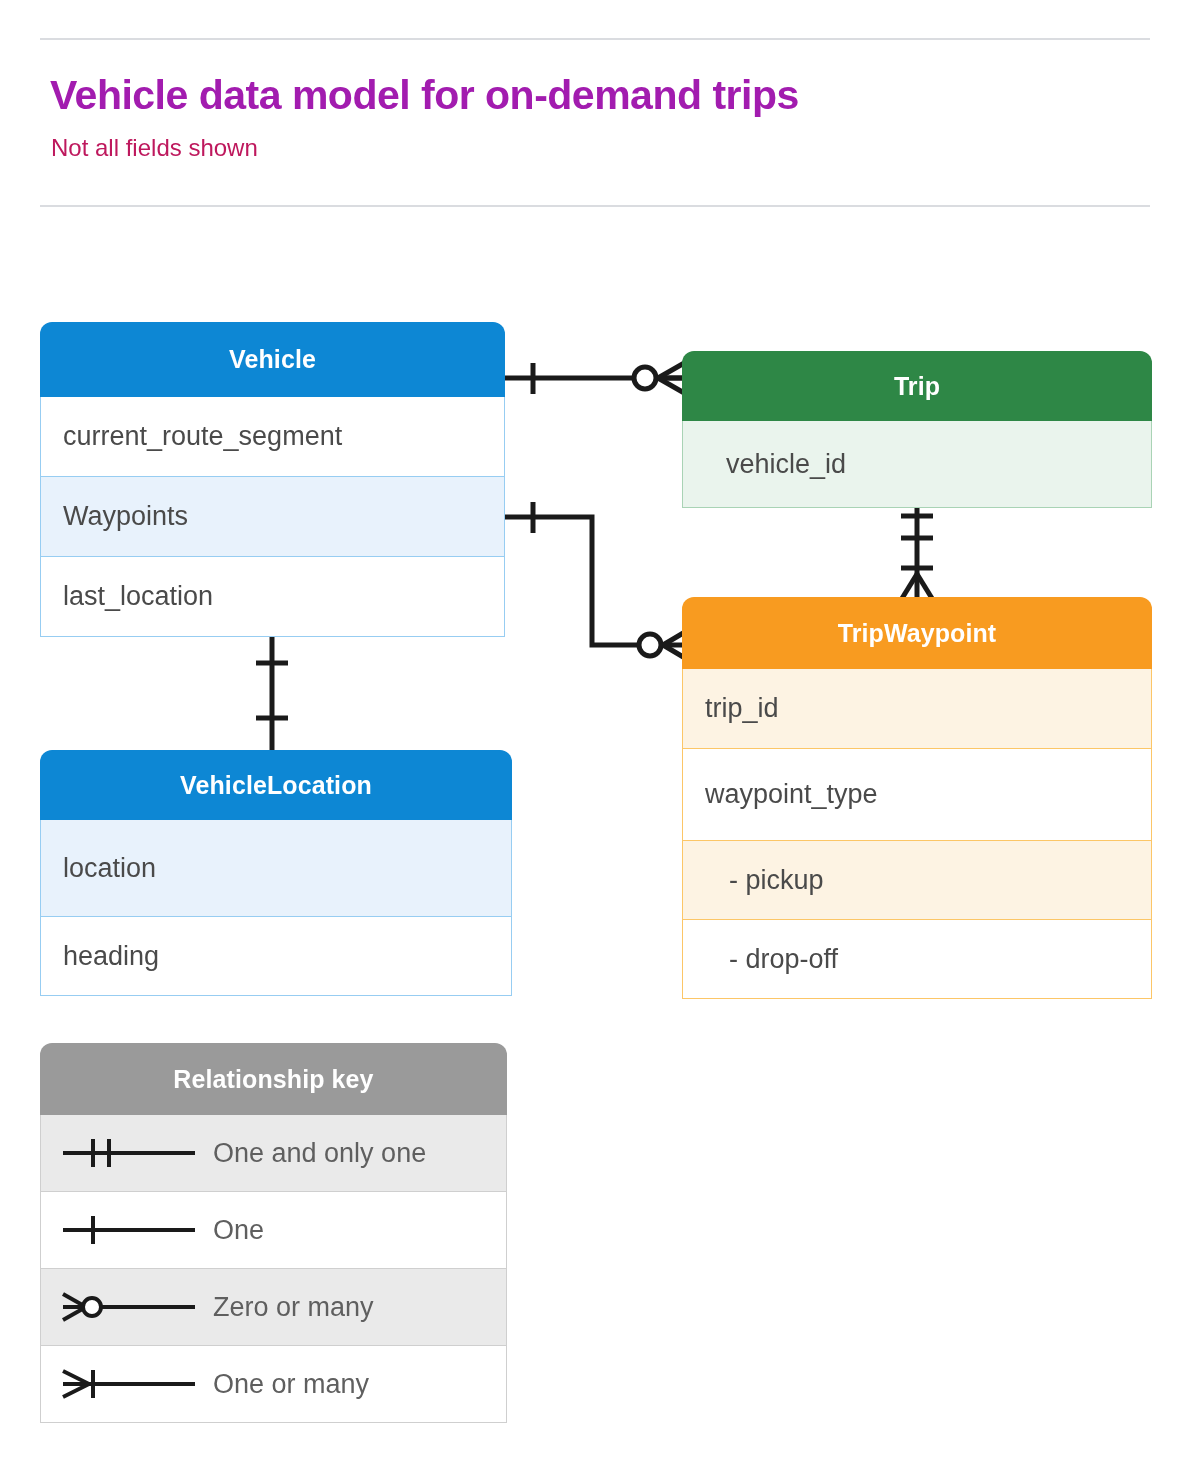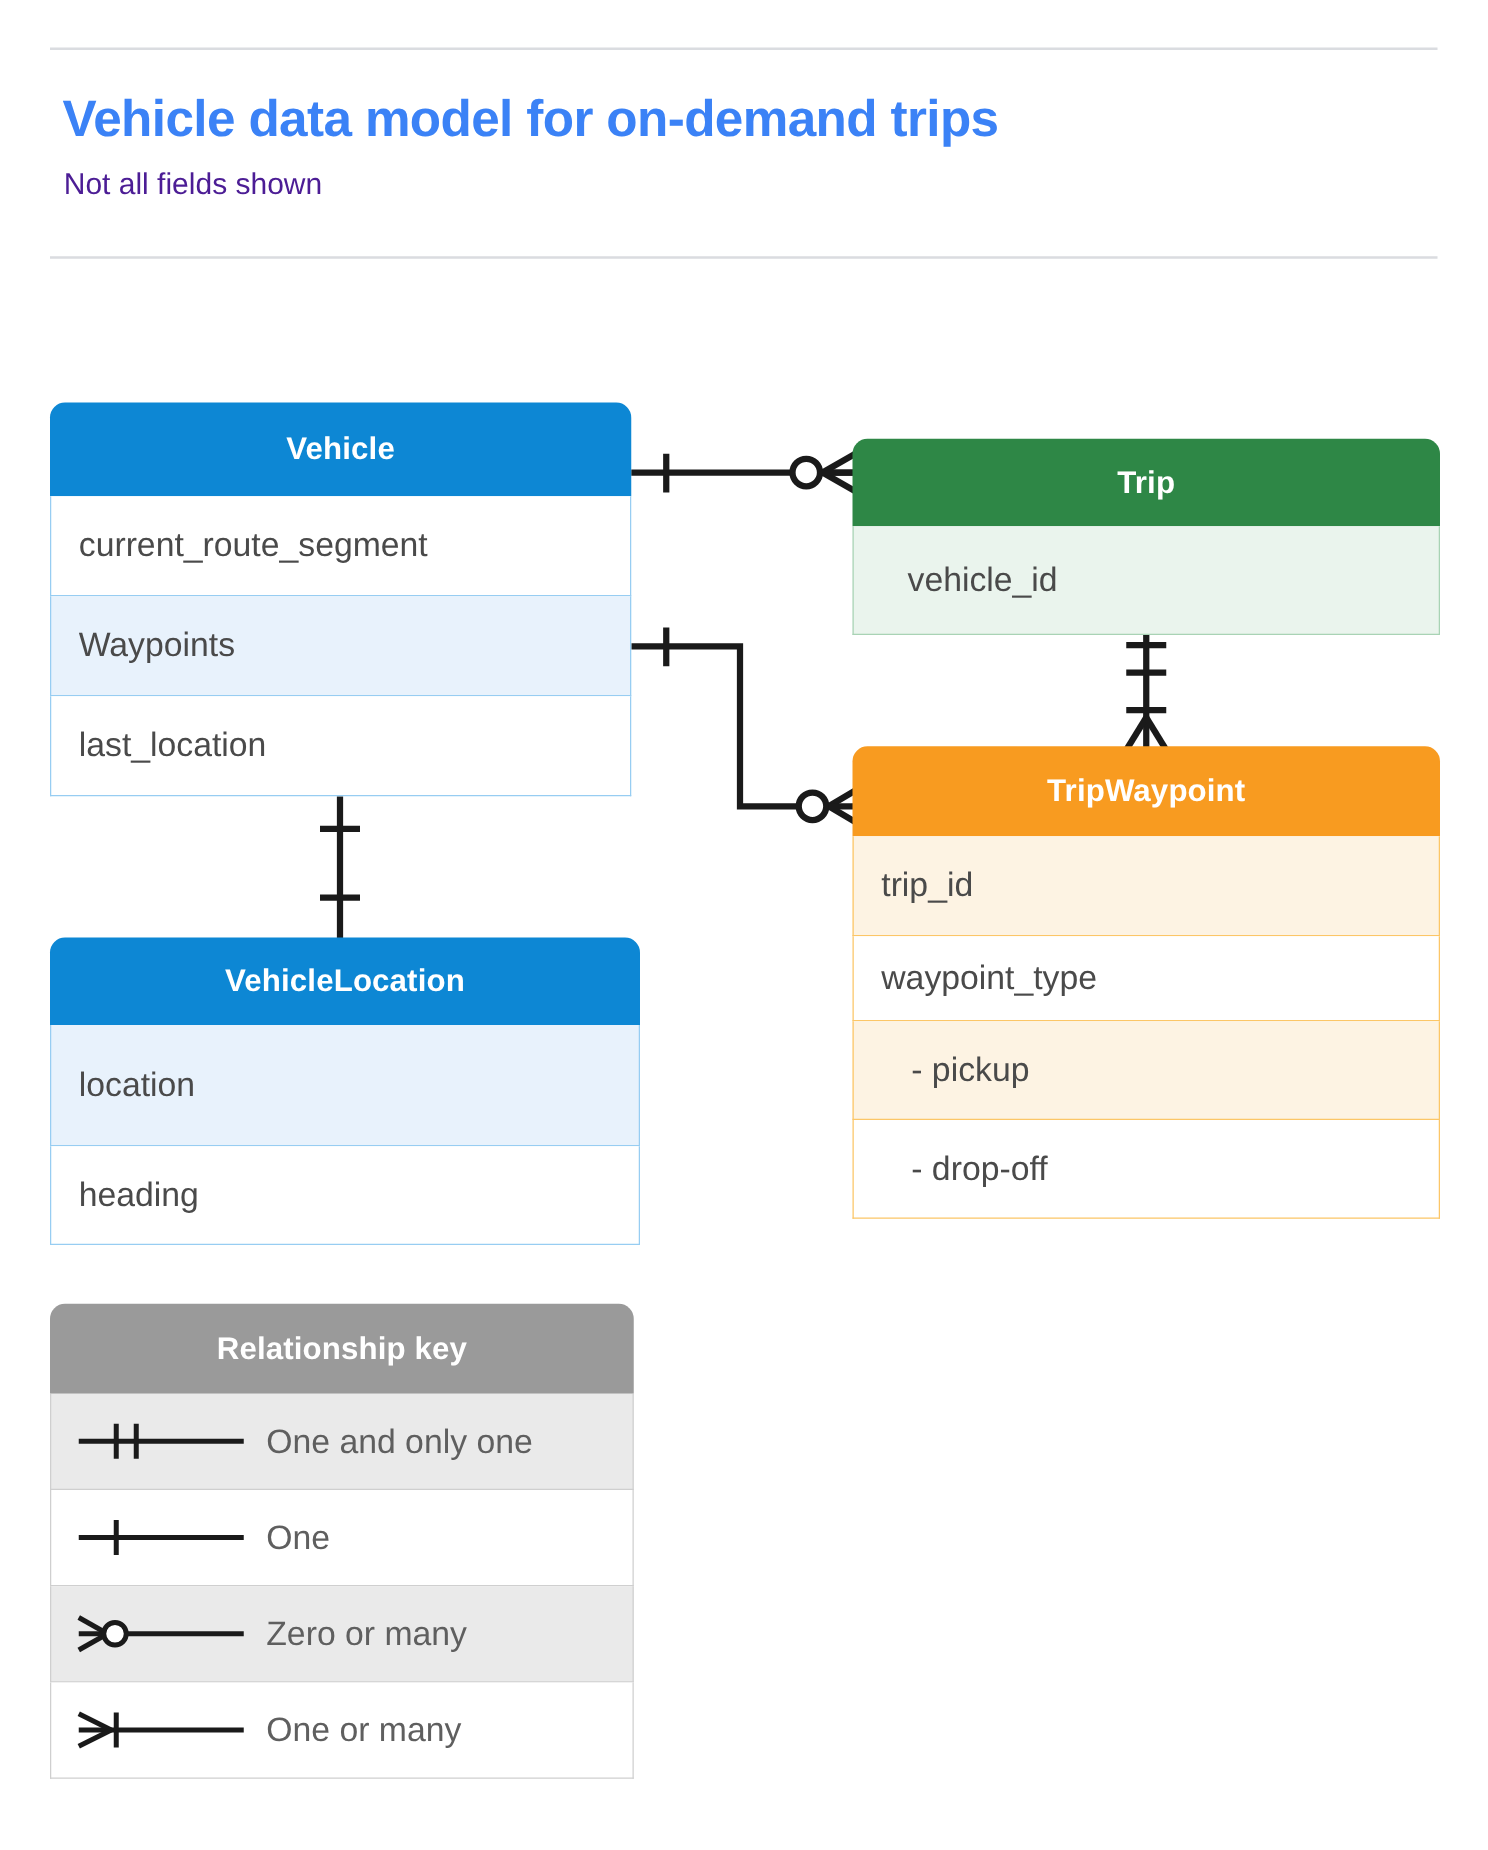"Vehicle data model for on-demand" #page-title { color: #3b82f6 -> #a21caf }
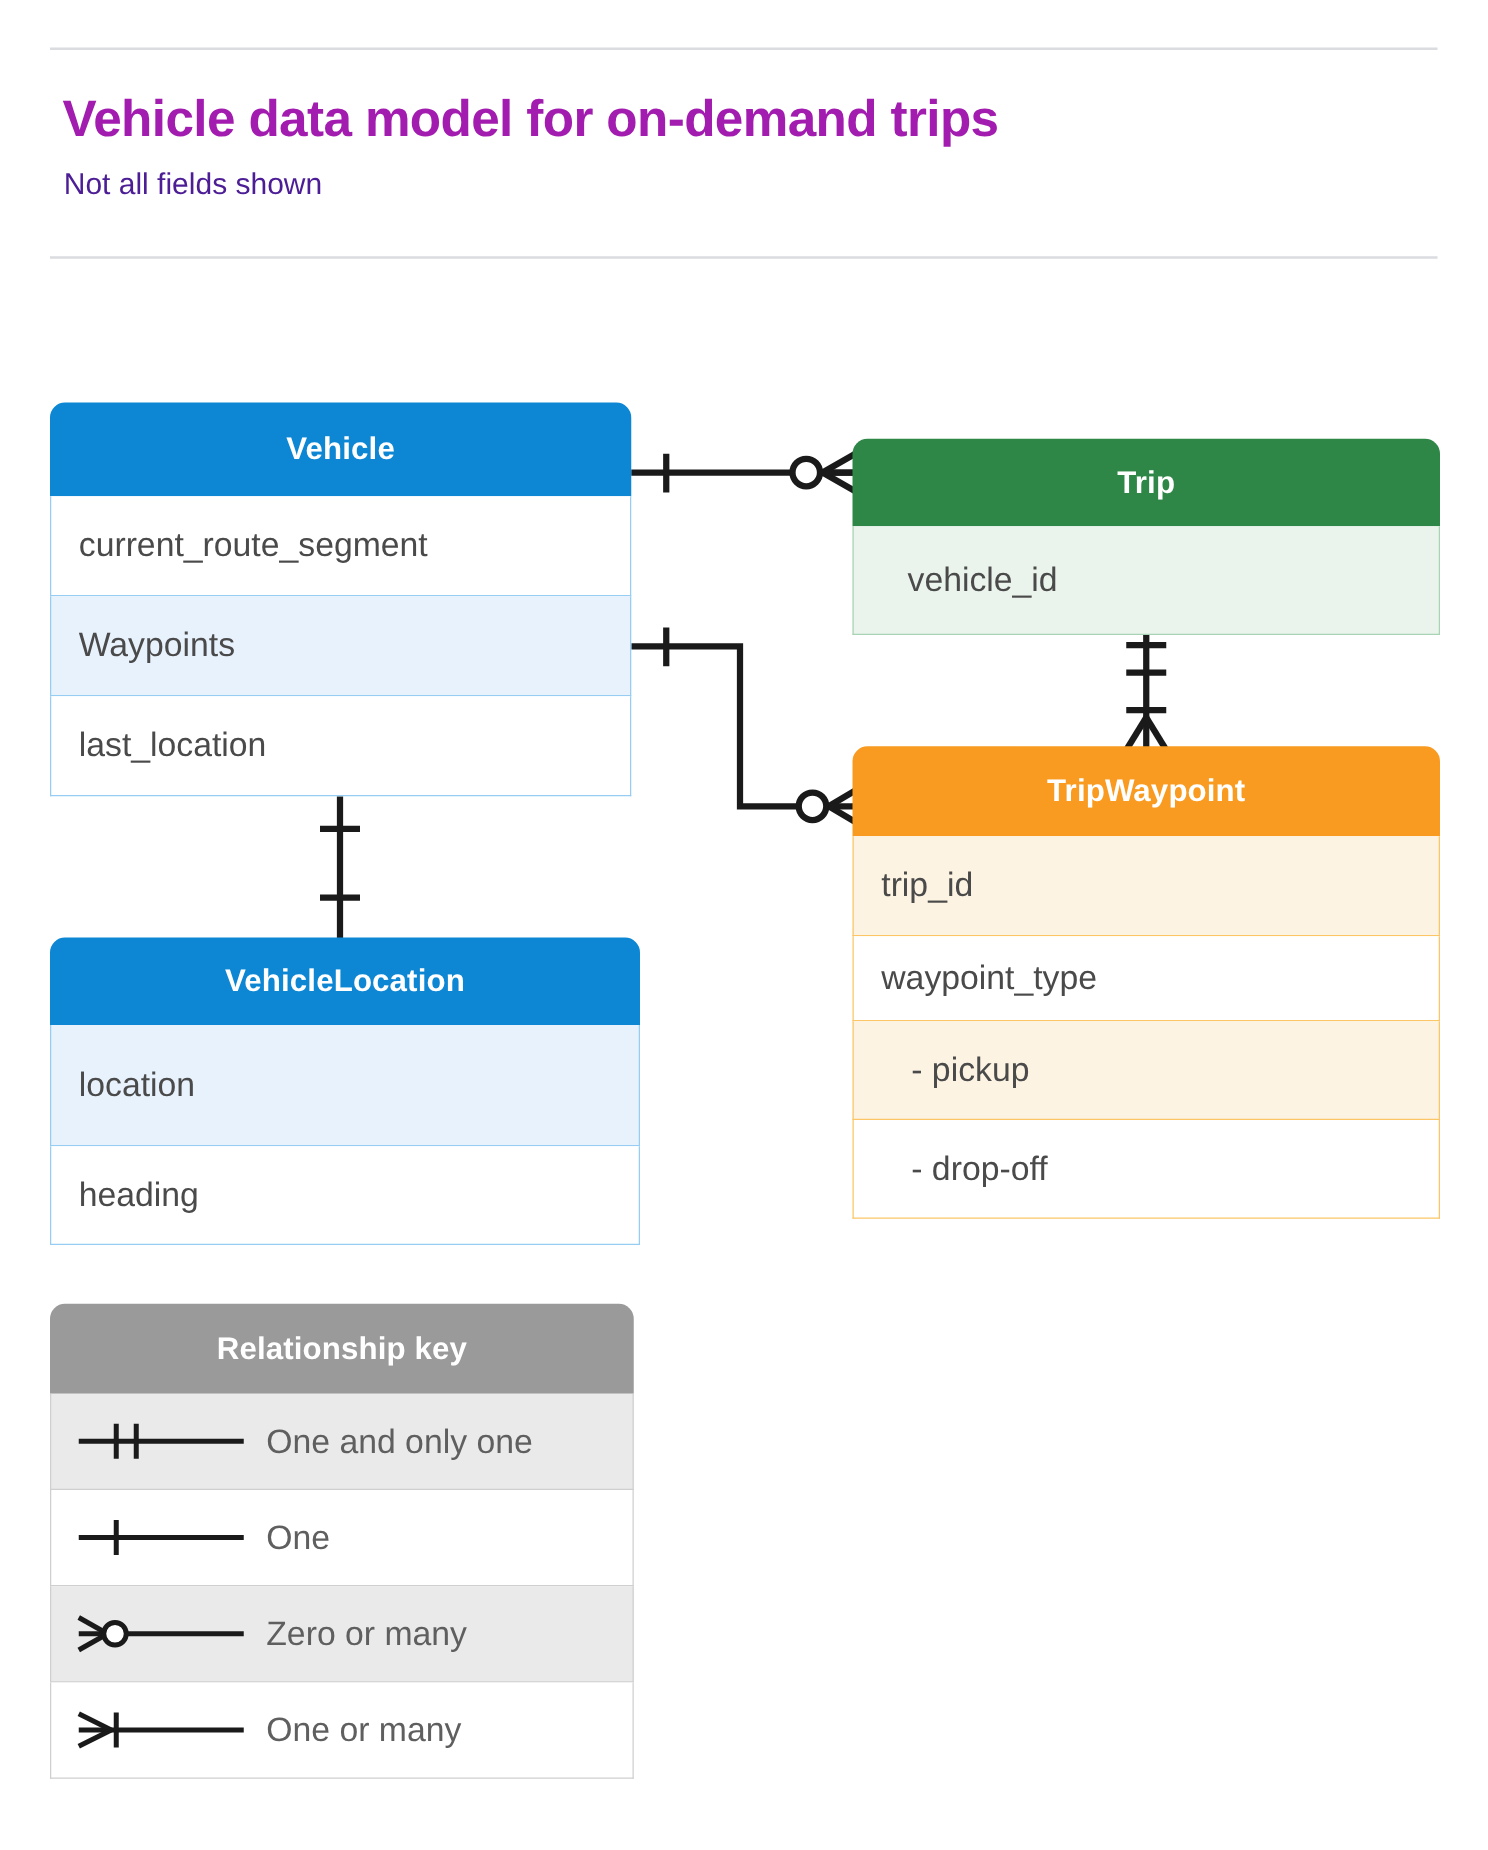"Not all fields shown" #page-subtitle { color: #4c1d95 -> #be185d }
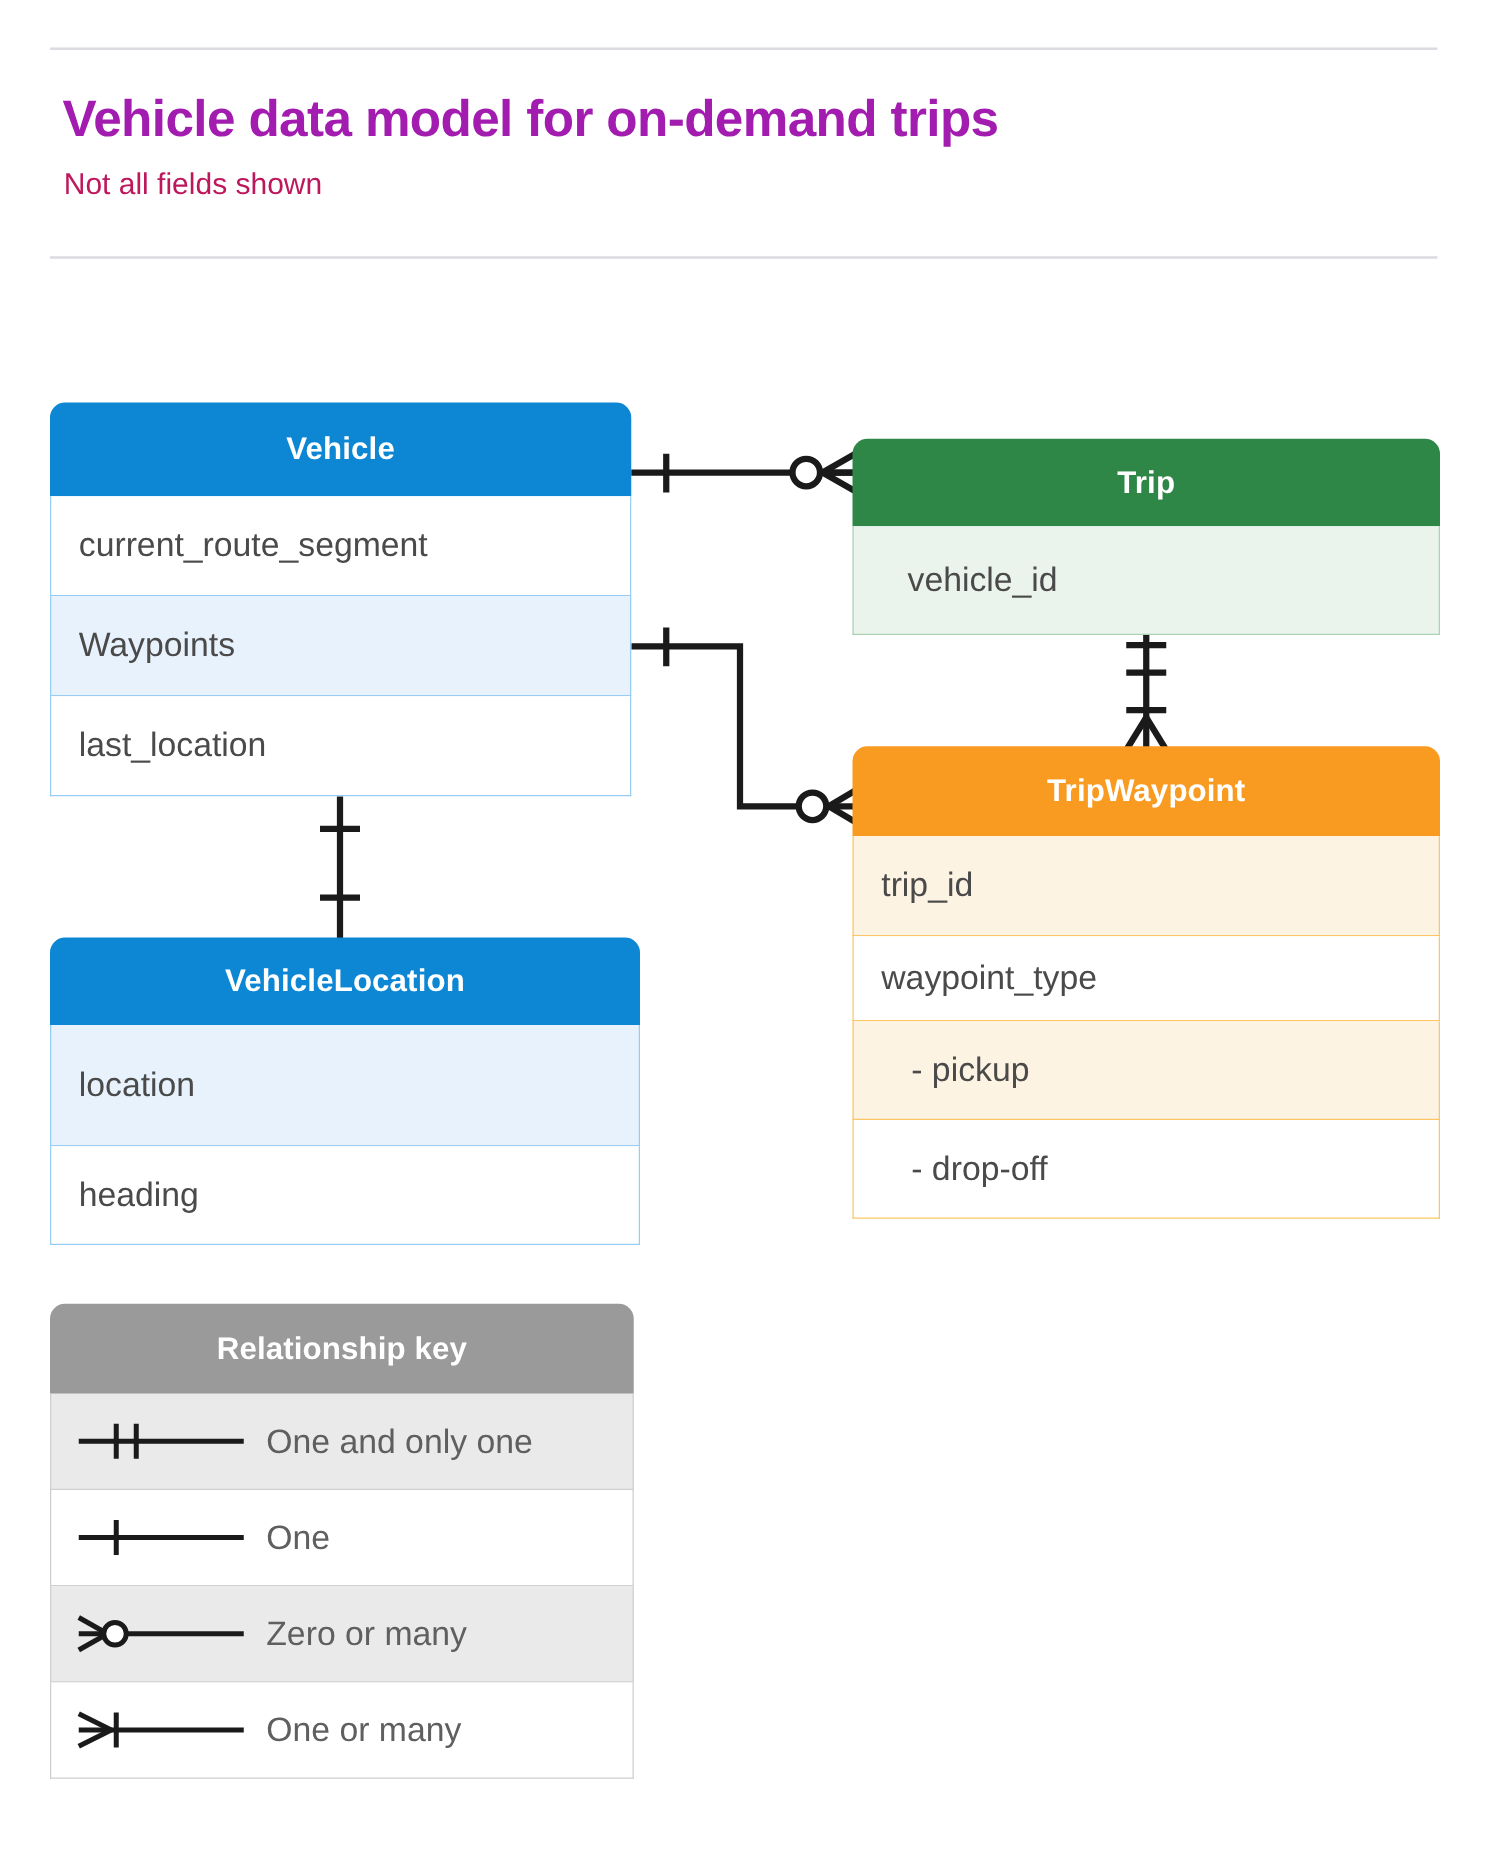"waypoint_type" div.entity-row { height: 68px -> 92px }
